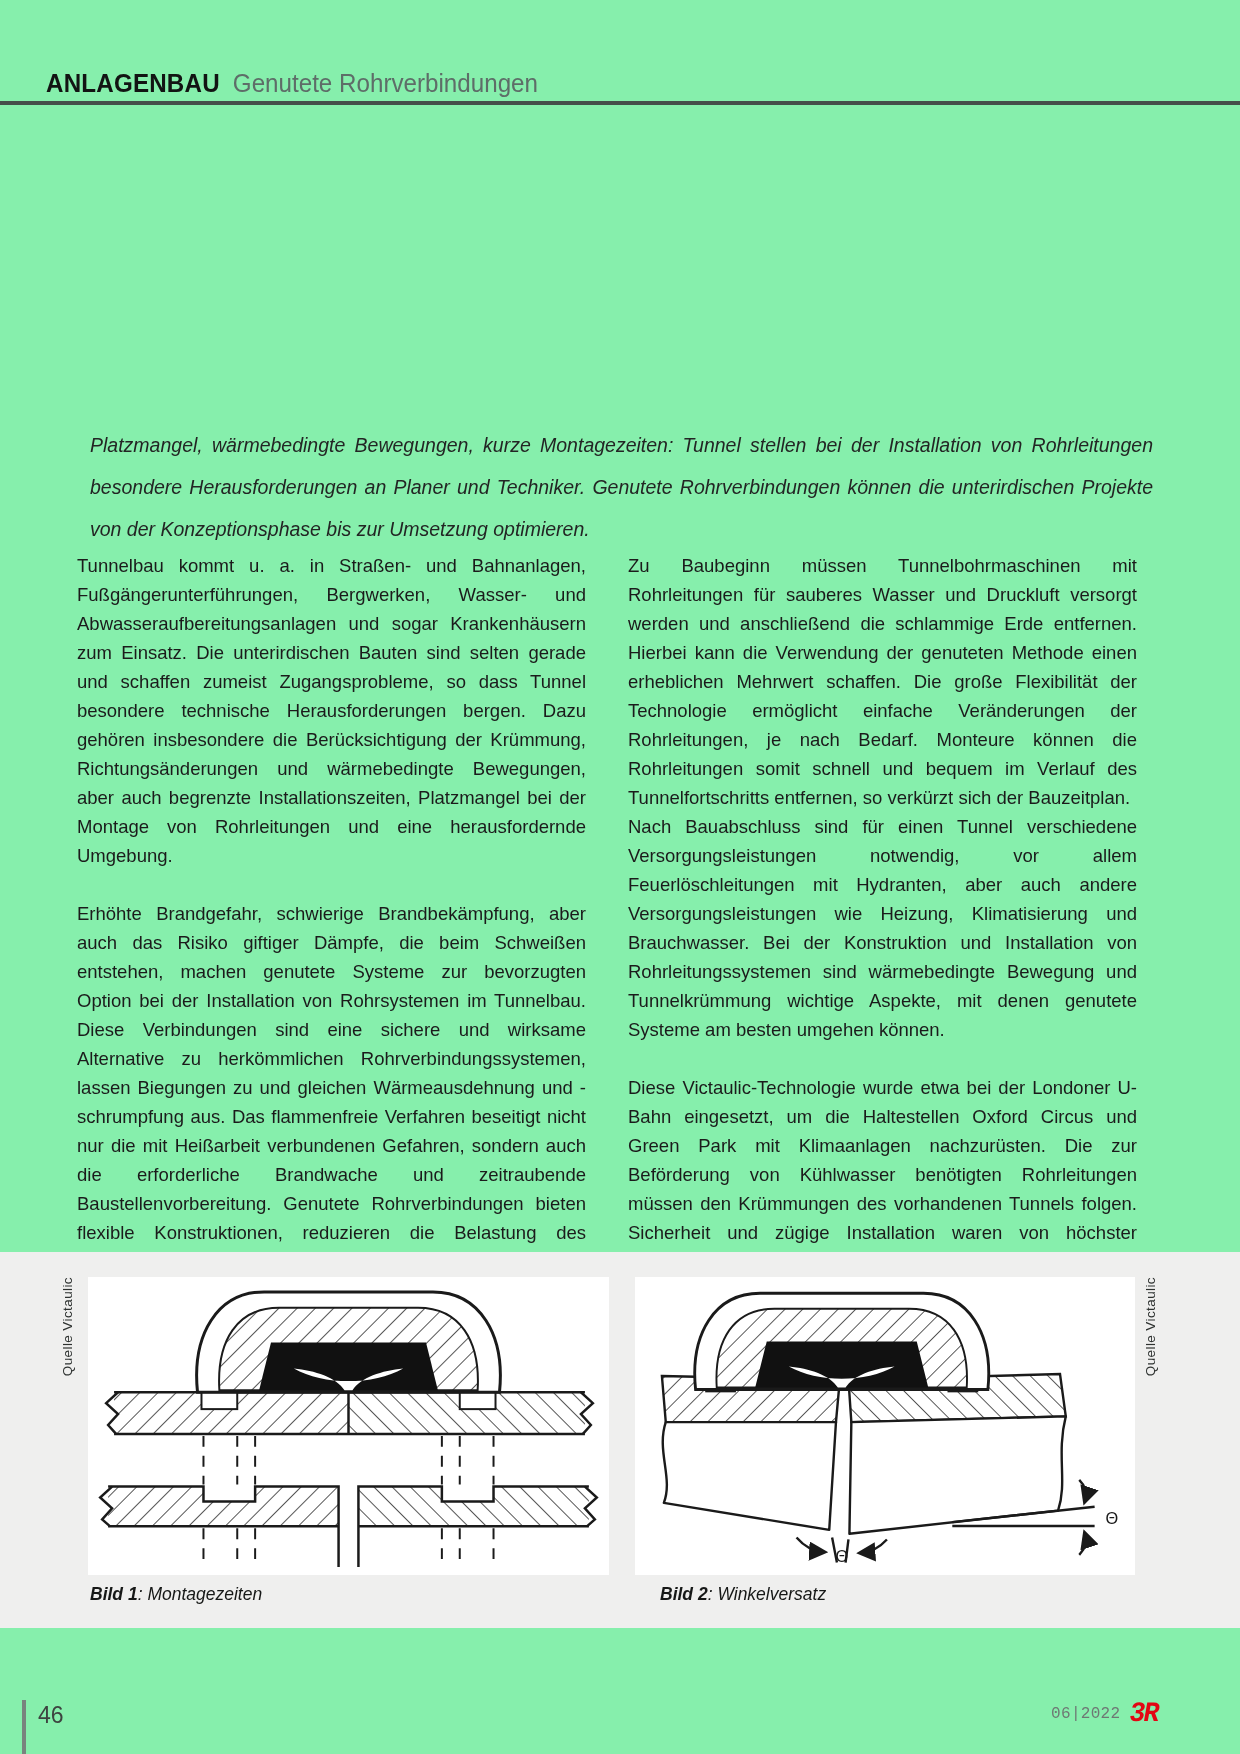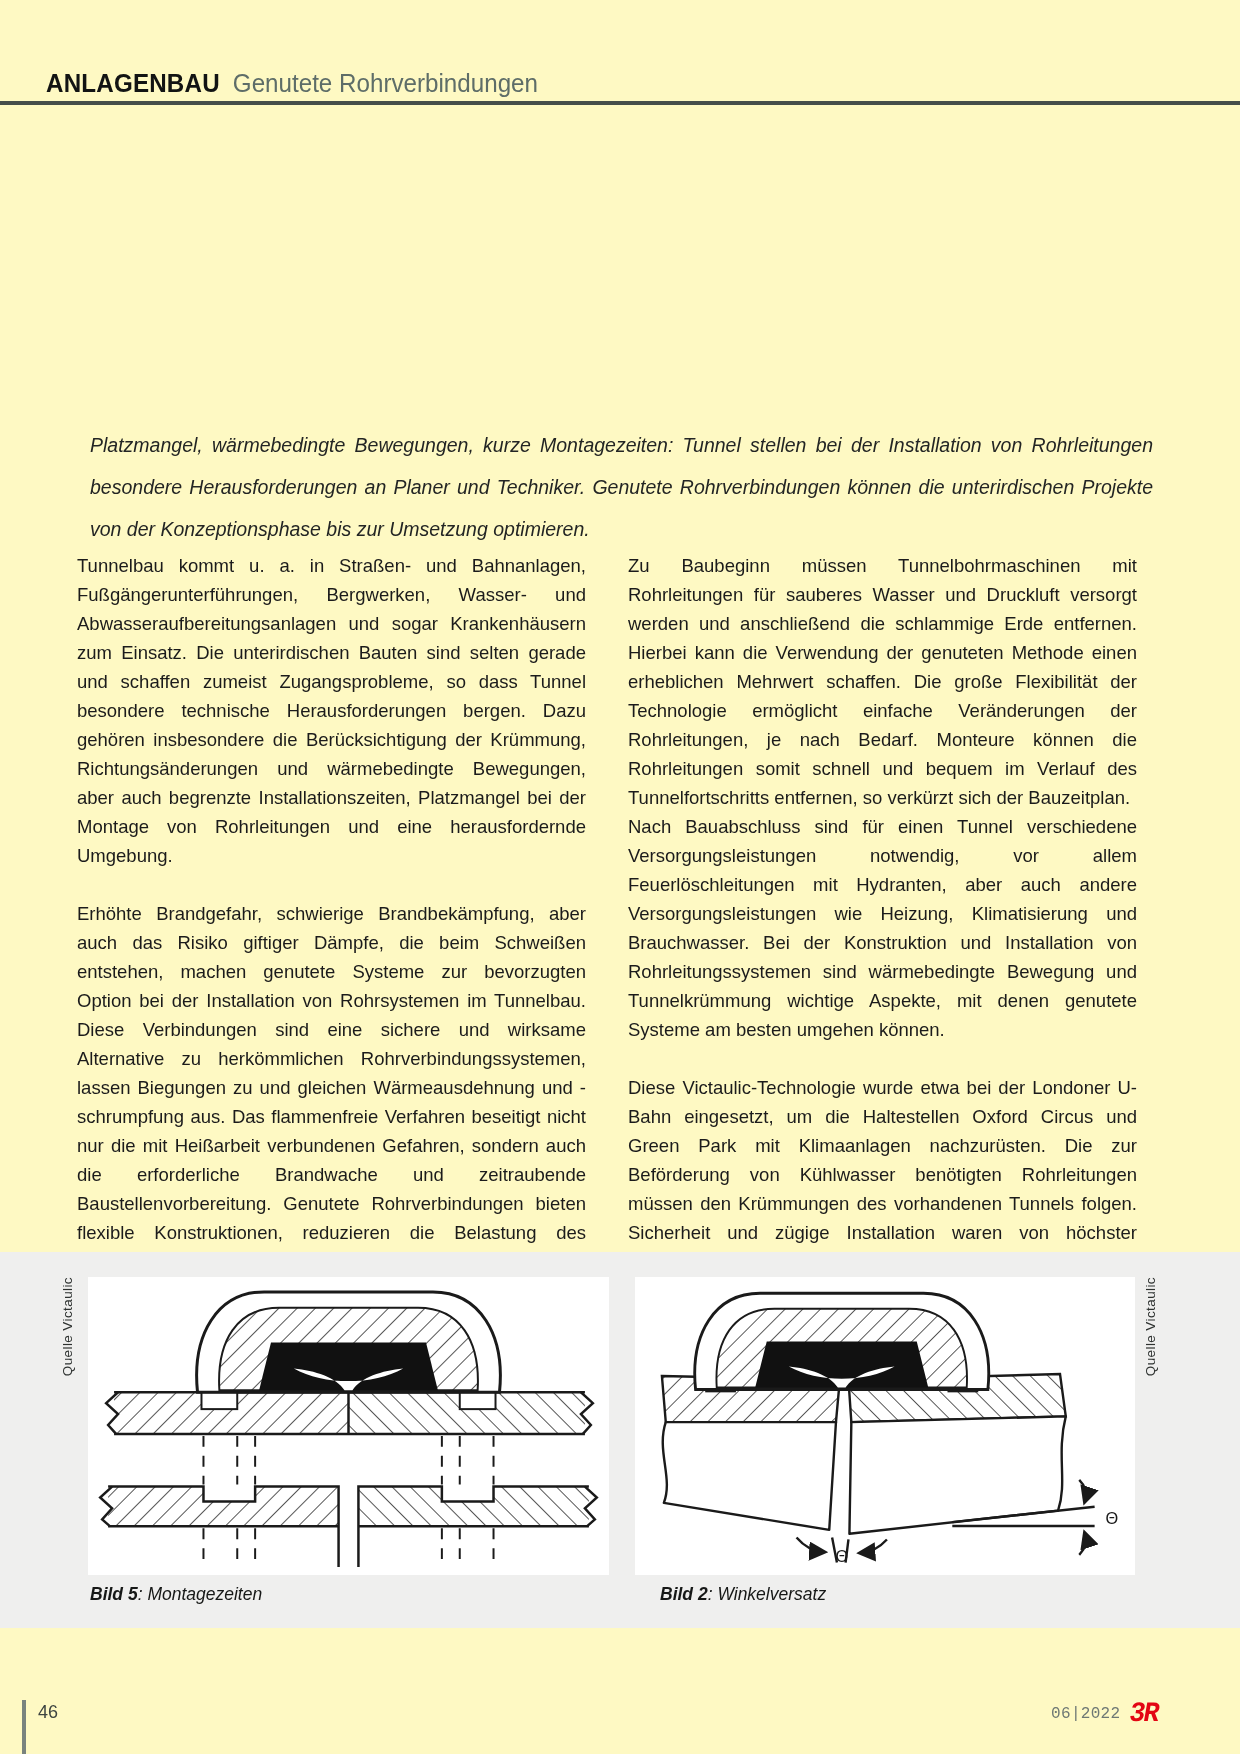"ANLAGENBAU" .page { background: #fef9c3 -> #86efac }
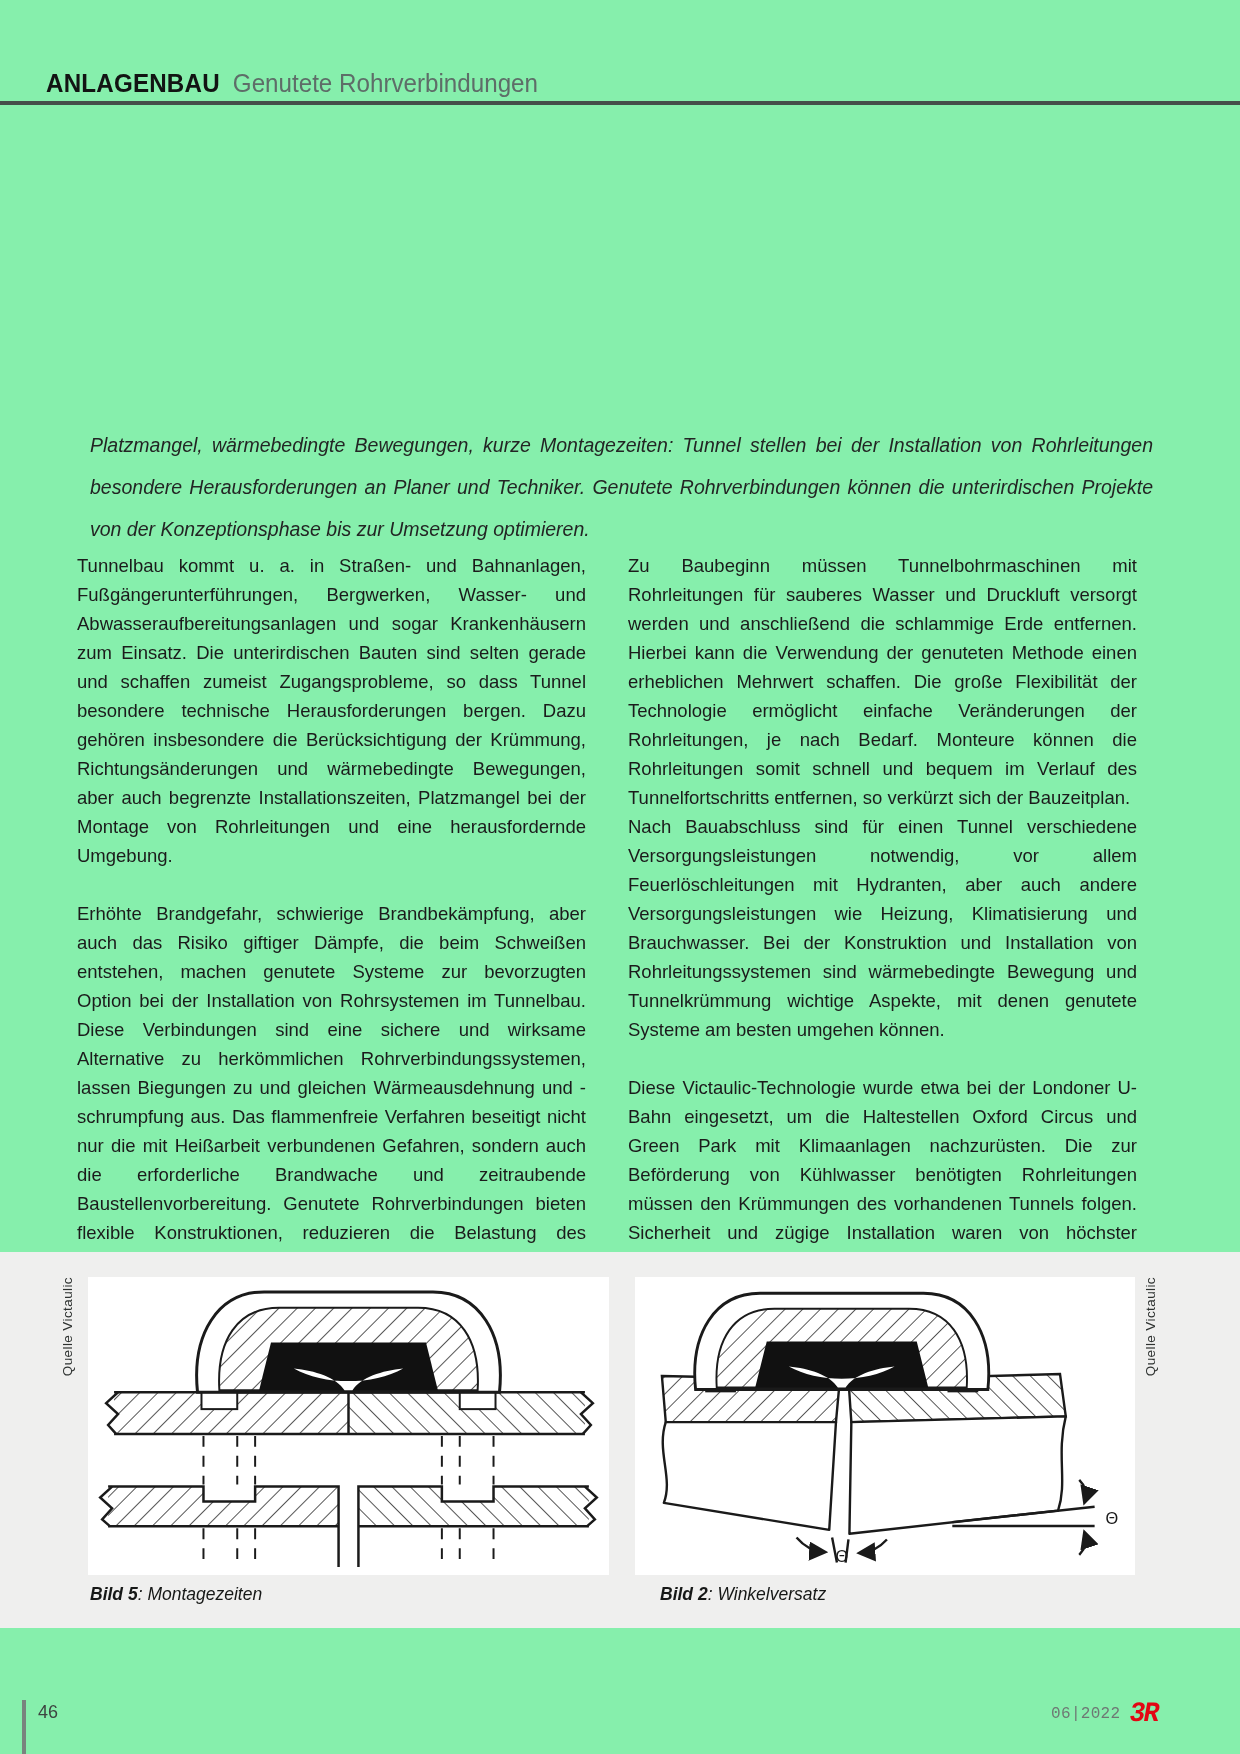"Bild 5" span.cap-label { text: 5 -> 1 }
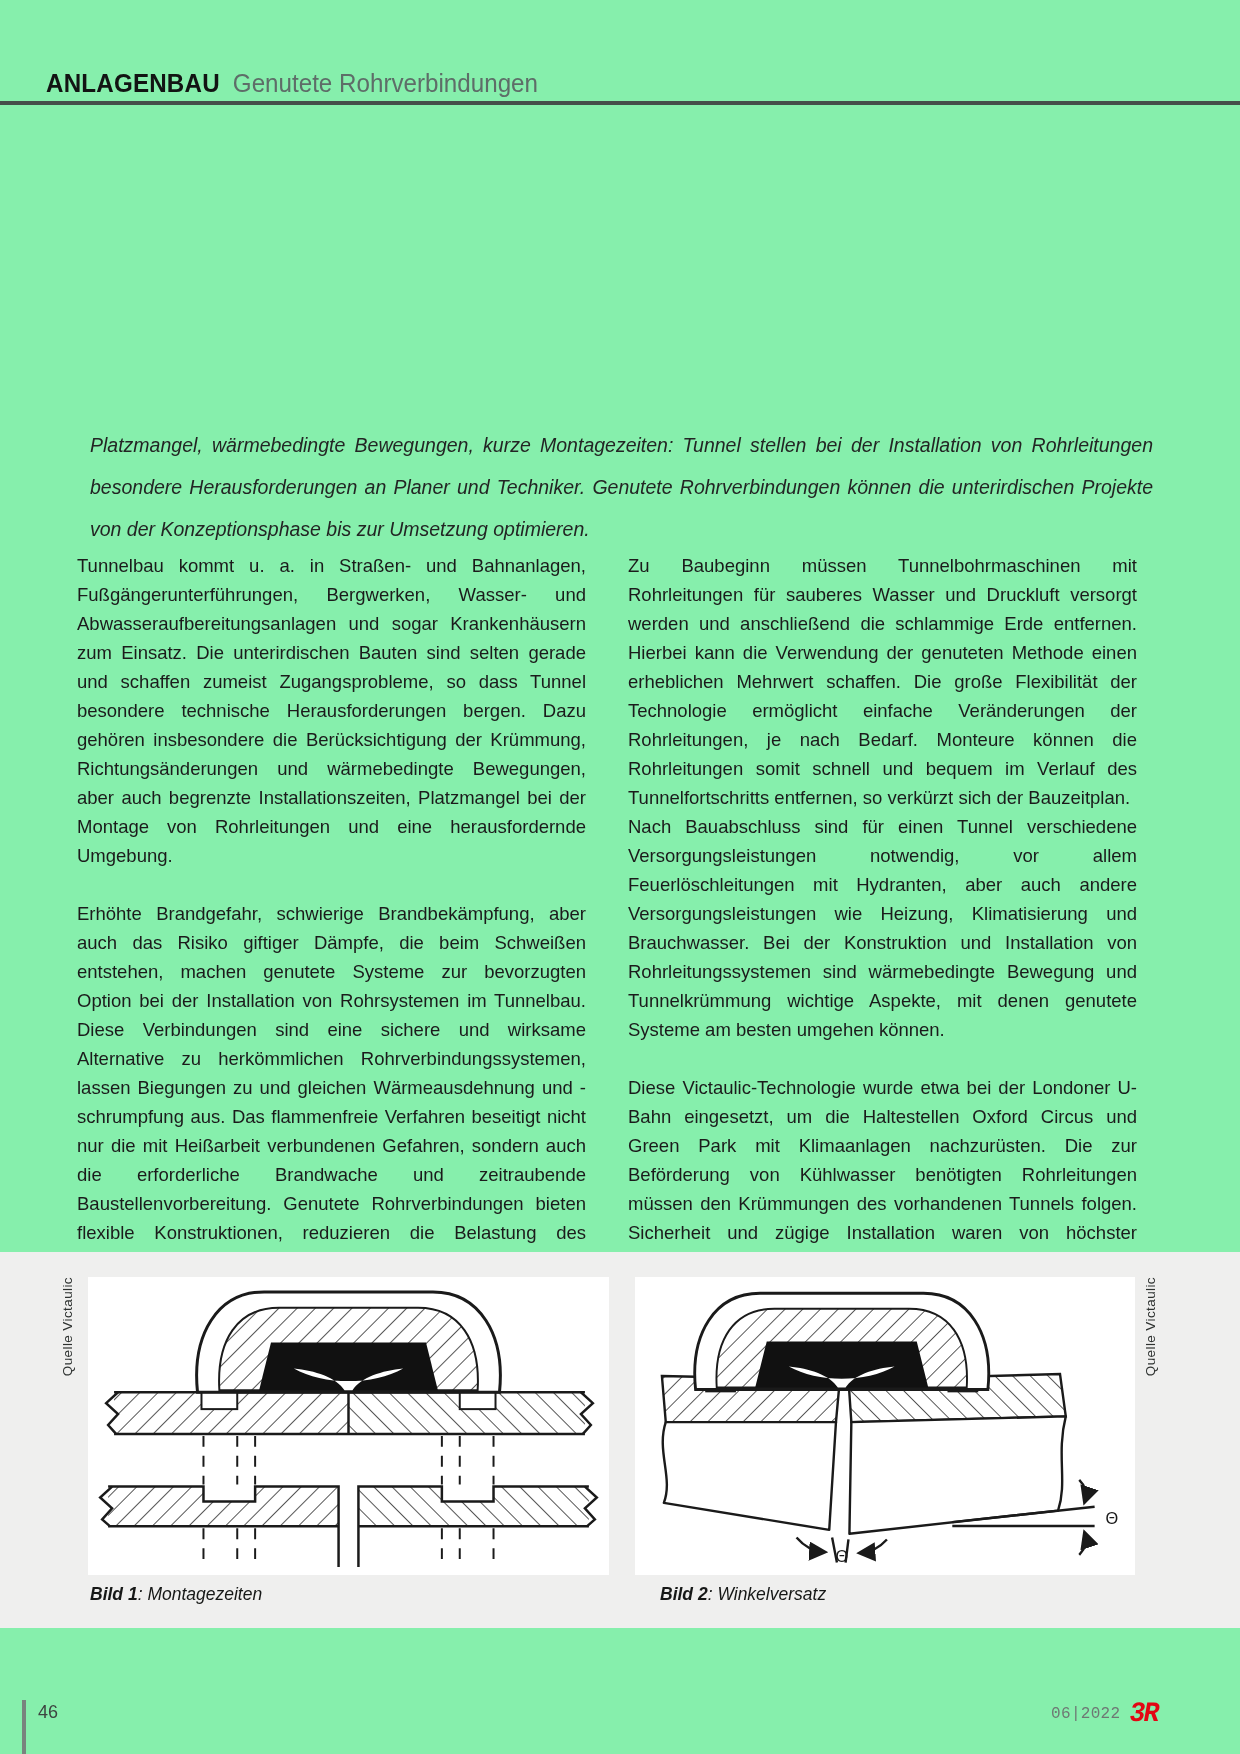"46" .page-number { font-size: 18px -> 23px }
